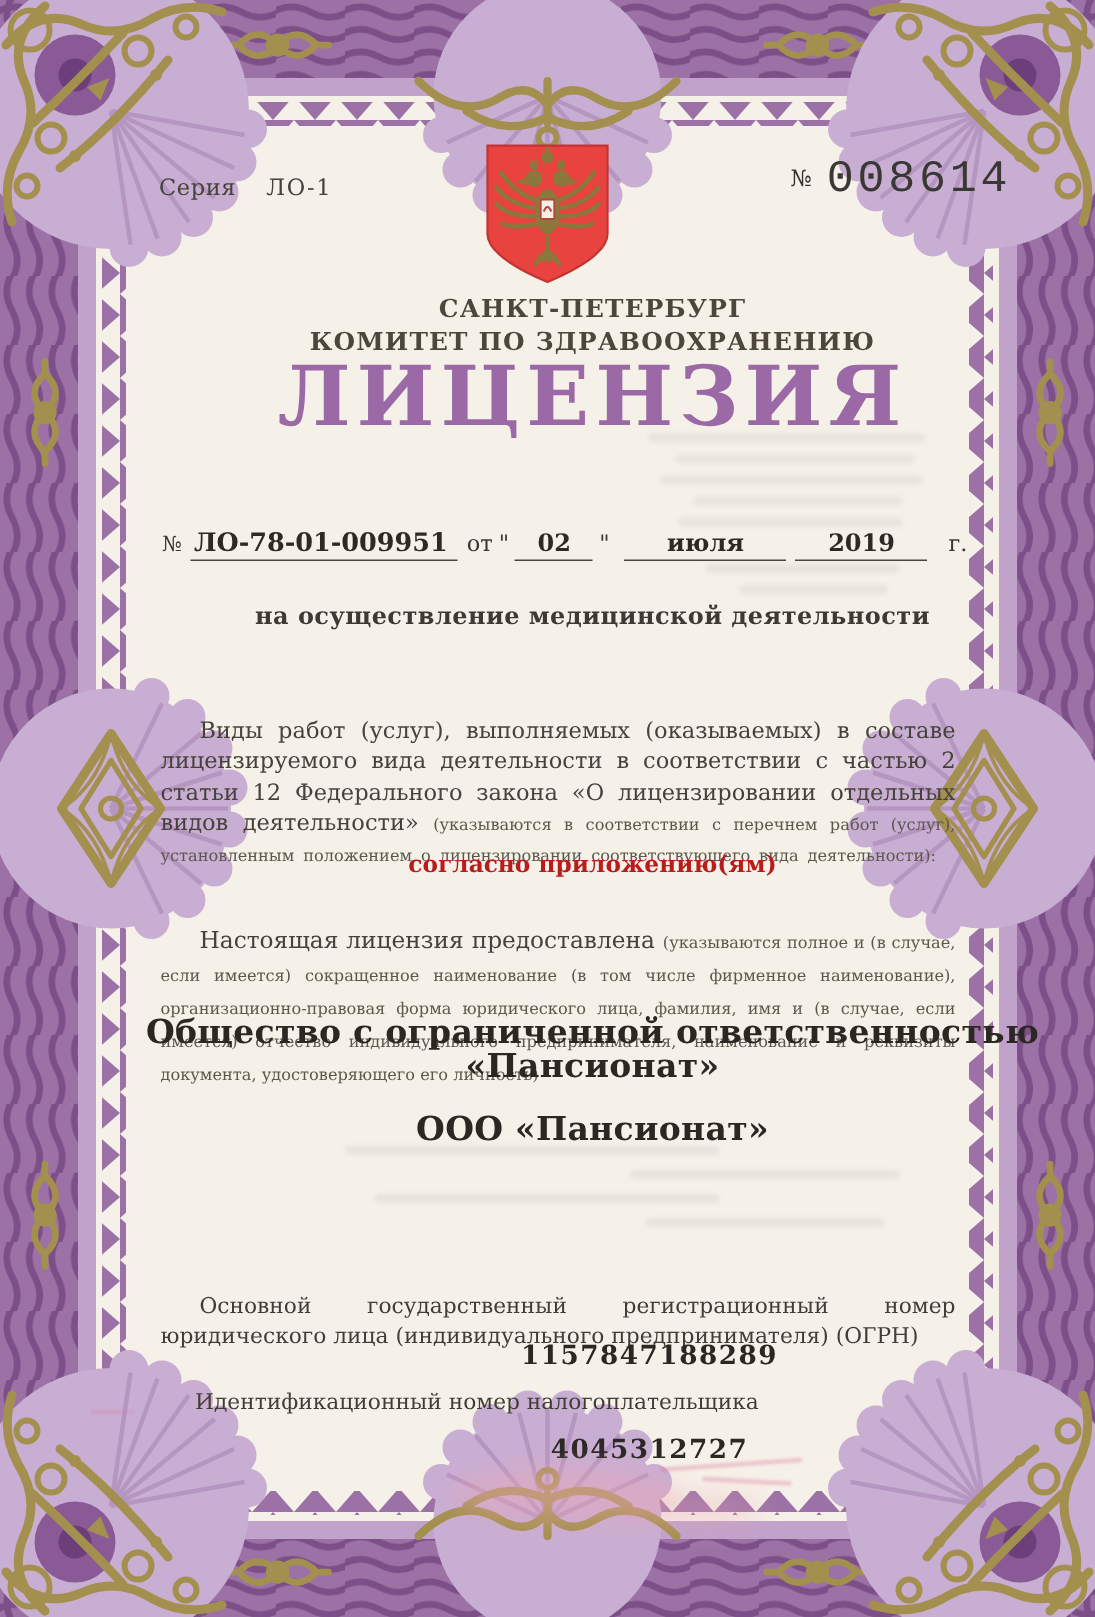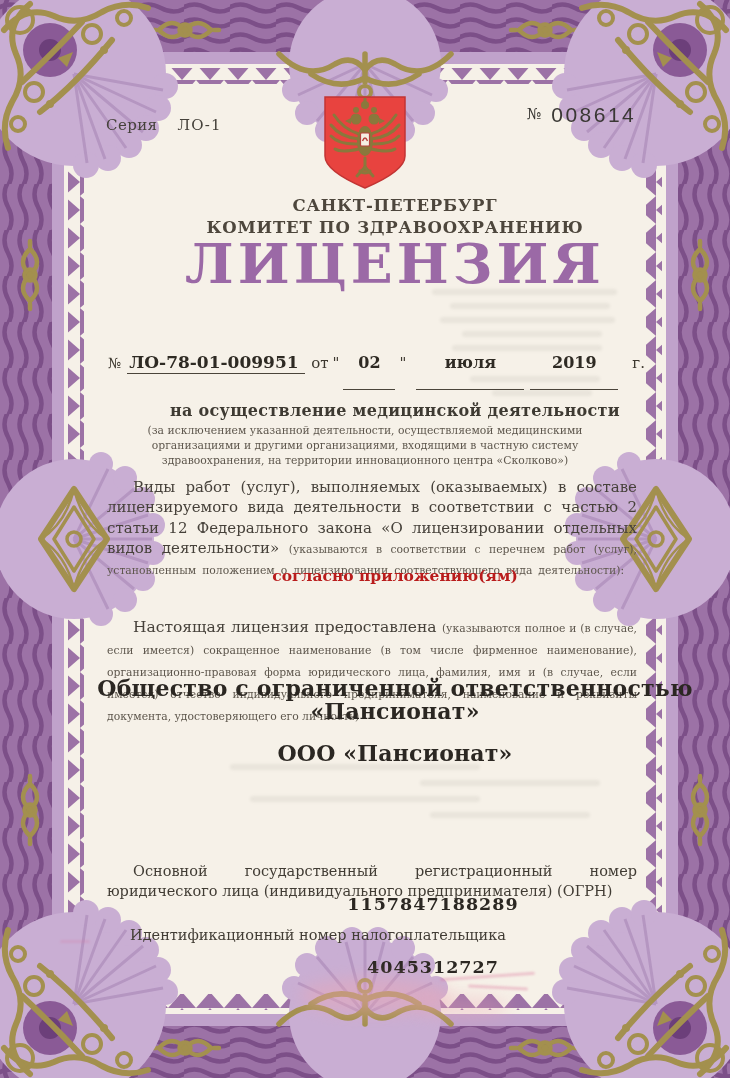"008614" .blank-no .digits { font-family: Liberation Sans, sans-serif -> Liberation Mono, monospace; font-size: 21px -> 30px }
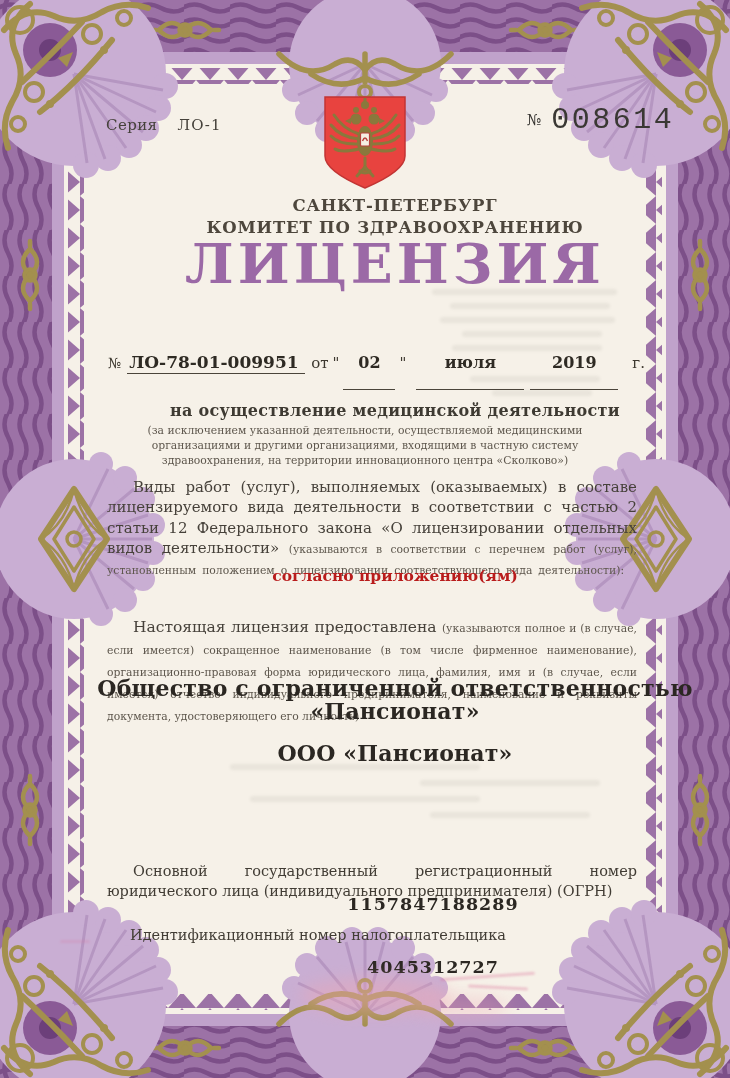"02" .ul { padding-bottom: 17px -> 2px }
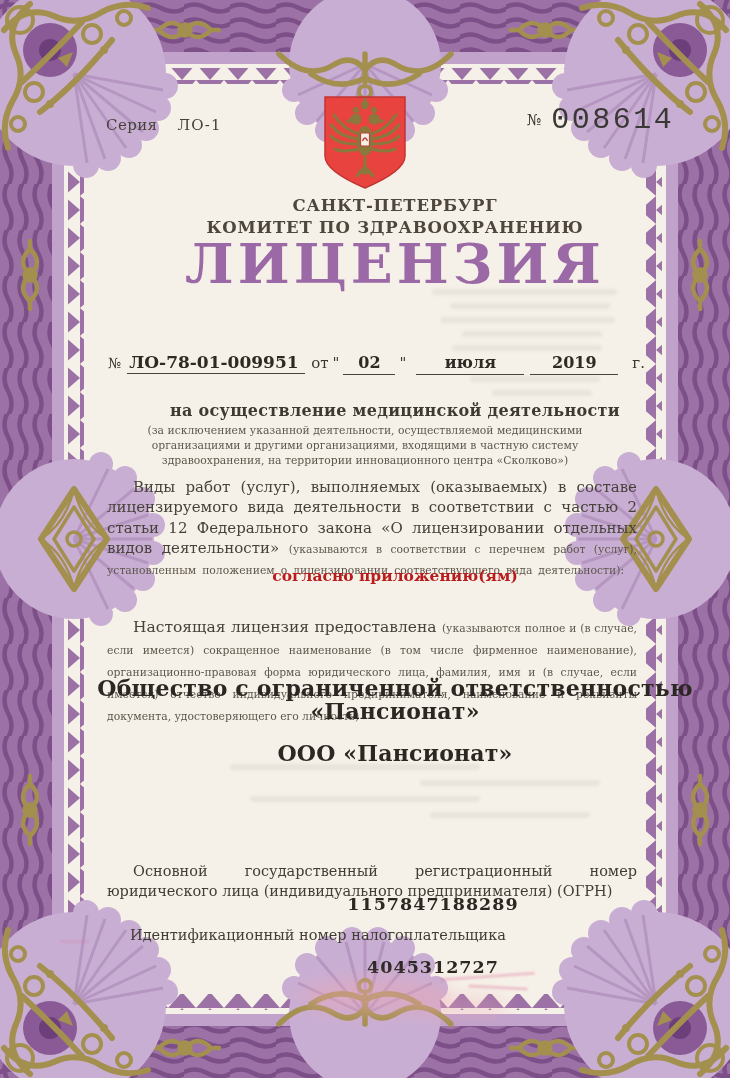"(за исключением указанной деятельности," div.abs { html: <div>(за исключением указанной деятельности, осуществляемой медицинскими организациями и другими организациями, входящими в частную систему здравоохранения, на территории инновационного центра «Сколково»)</div> -> none }
